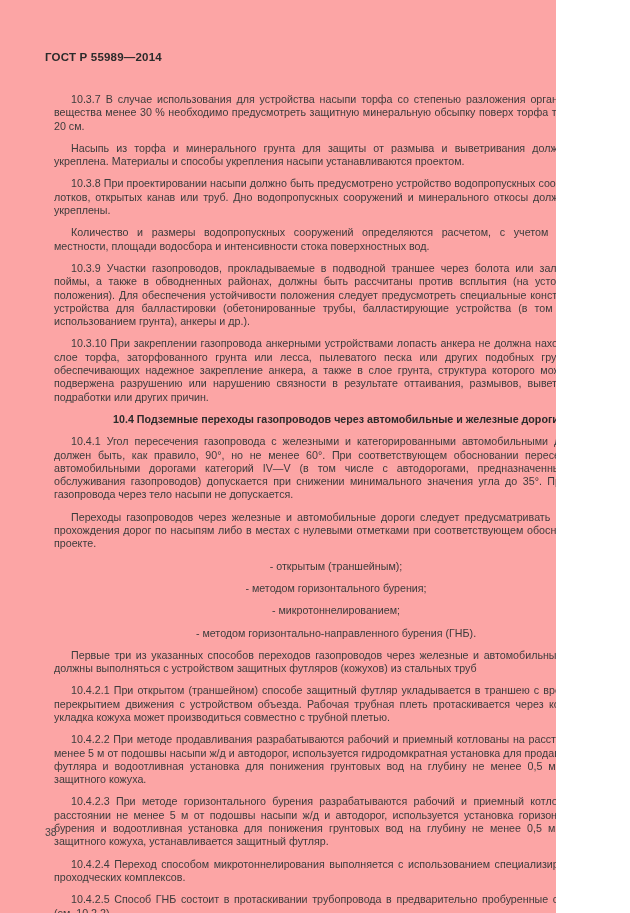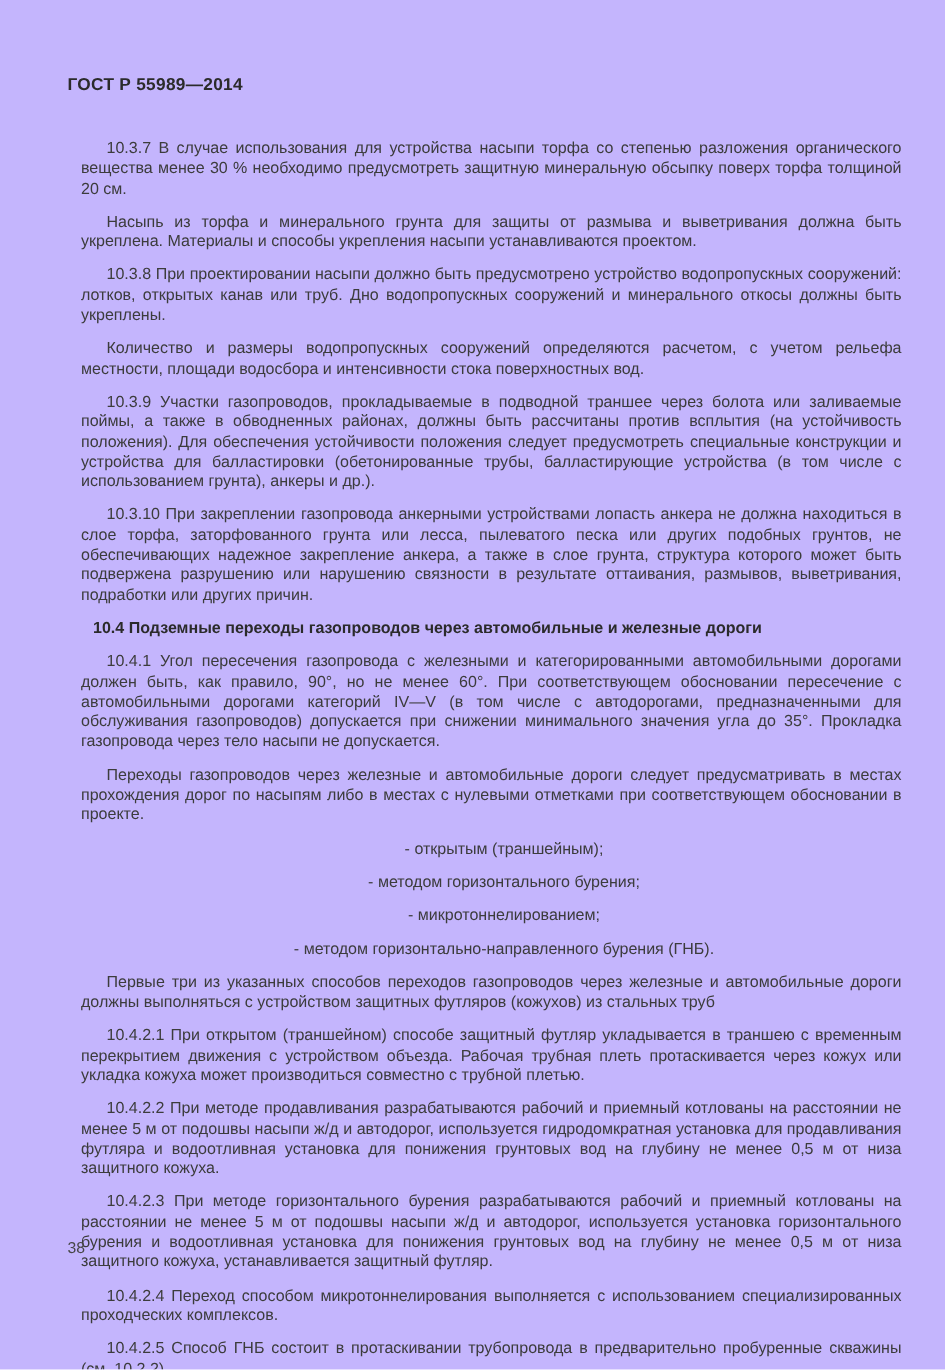"ГОСТ Р 55989—2014" .page { background: #c4b5fd -> #fca5a5; width: 630px -> 556px }
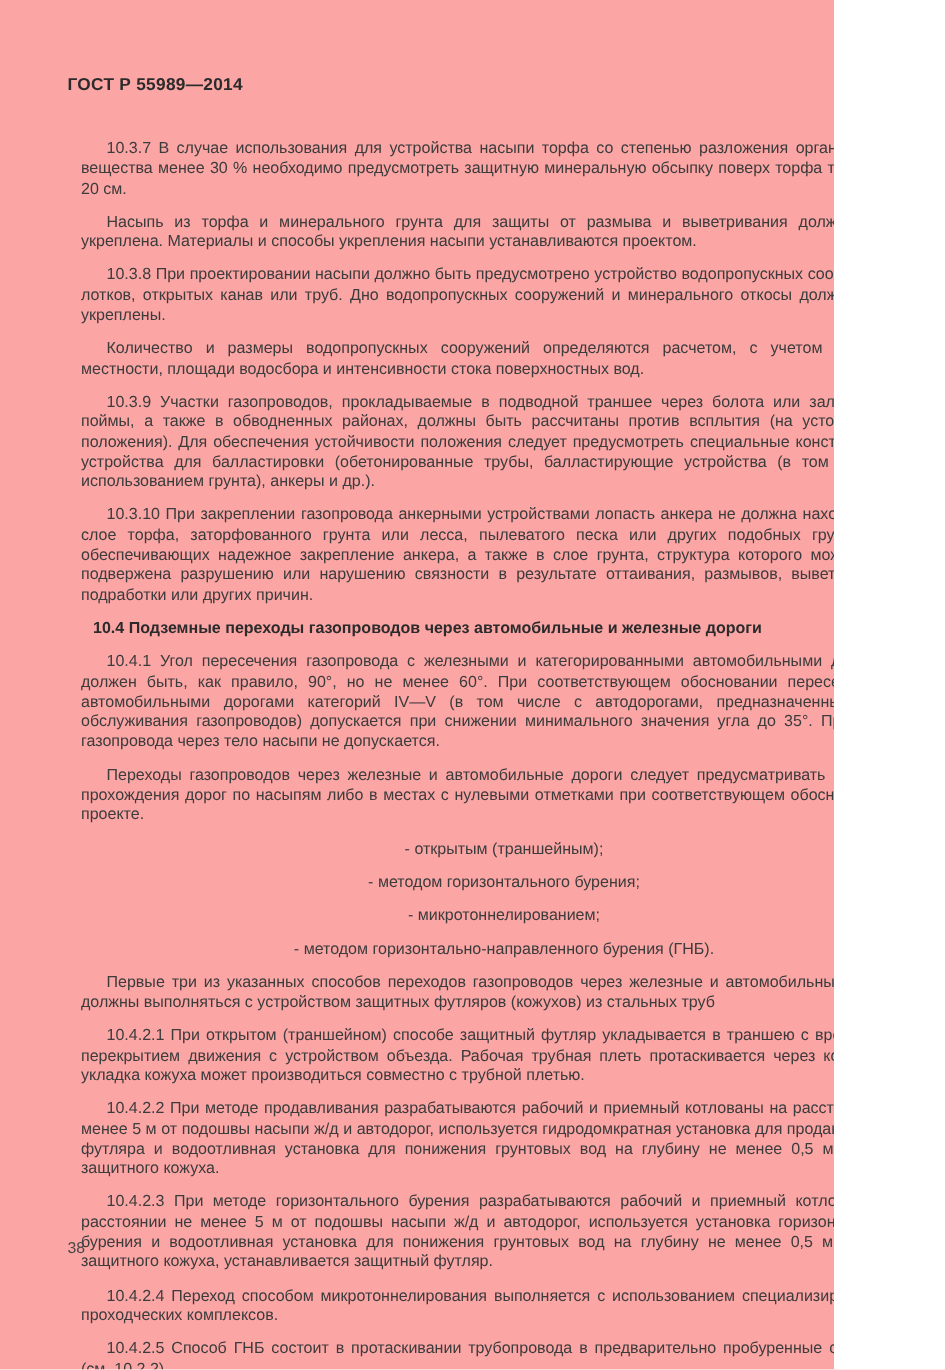"10.4 Подземные переходы газопроводов" .doc-content p.heading { text-align: left -> center }
